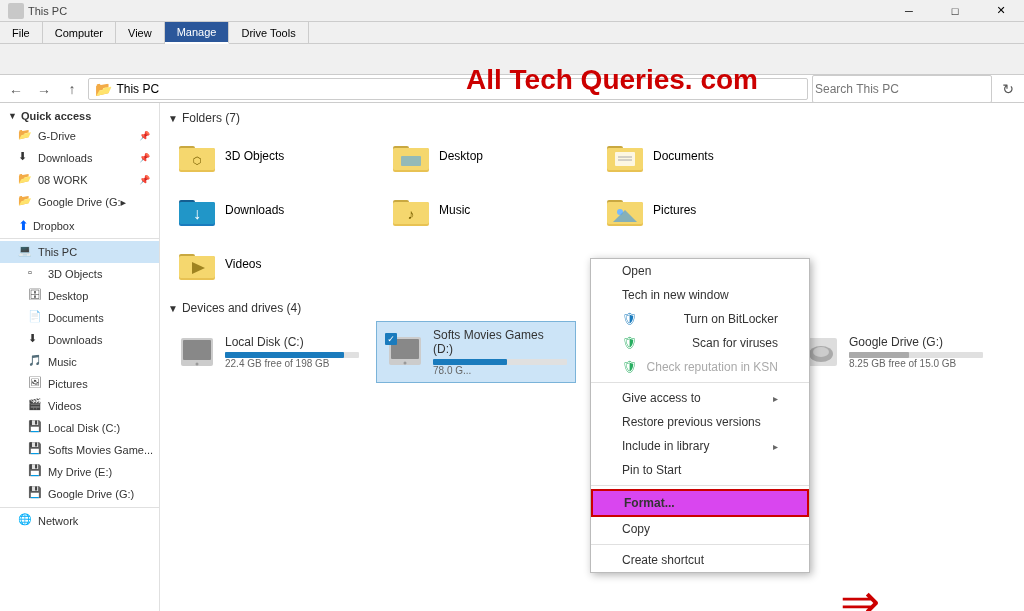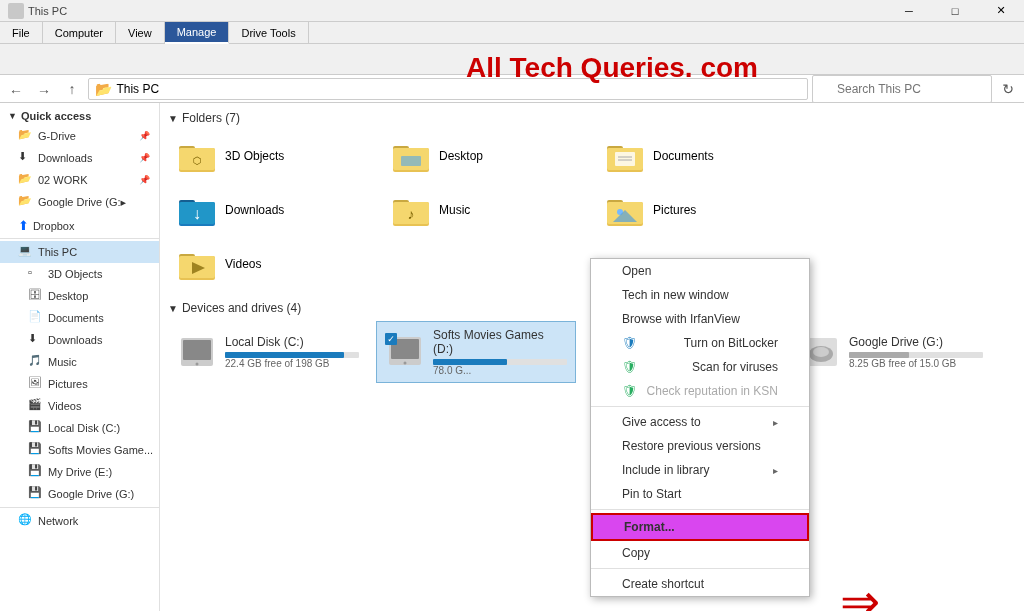"All Tech Queries. com" .watermark { top: 52px -> 64px }
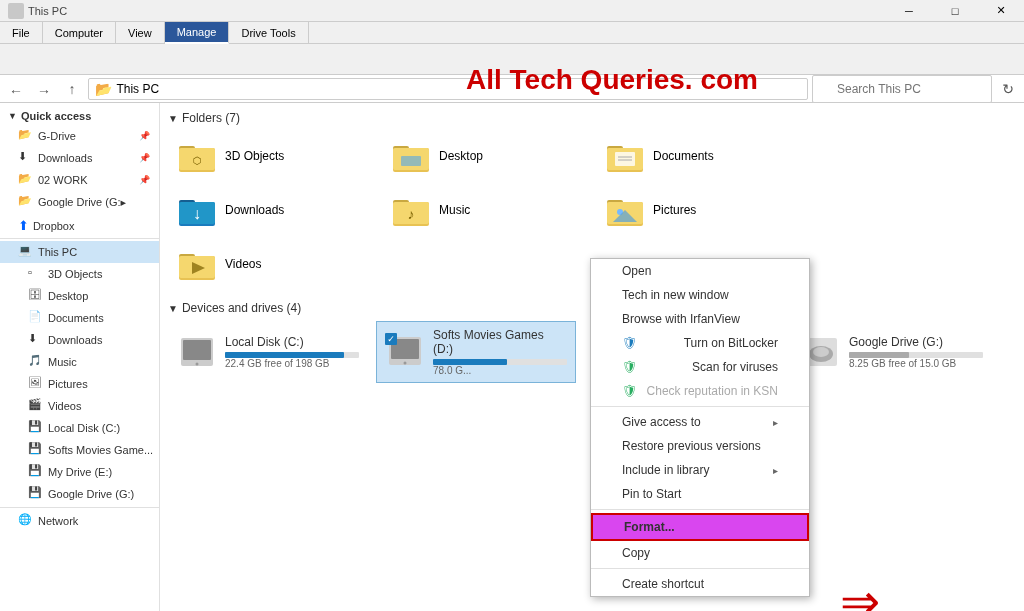"Search This PC" .search-box { padding: 0 24px -> 0 2px }
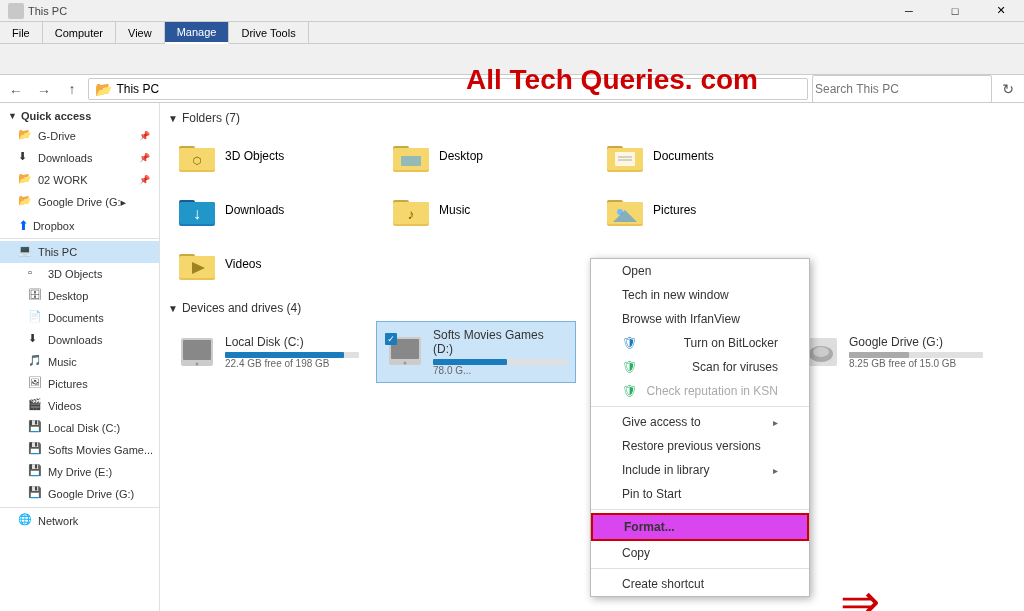"02 WORK" span { text: 02 -> 08 }
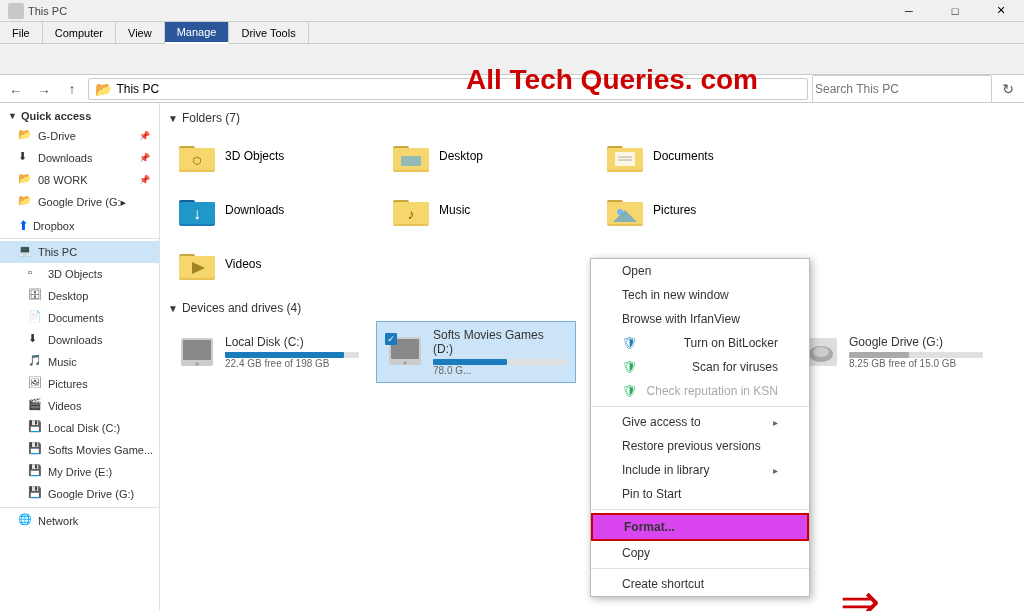"Browse with IrfanView" div.ctx-item { html: <div> <span>Browse with IrfanView</span> </div> -> none }
